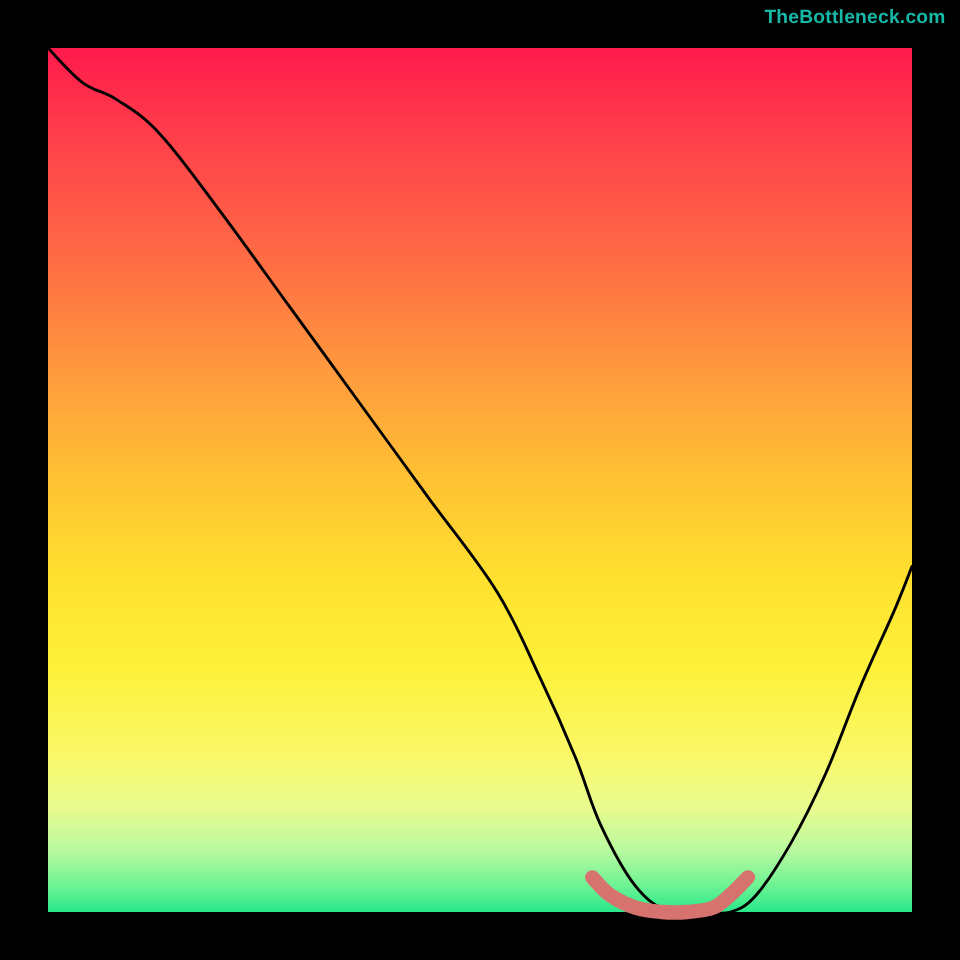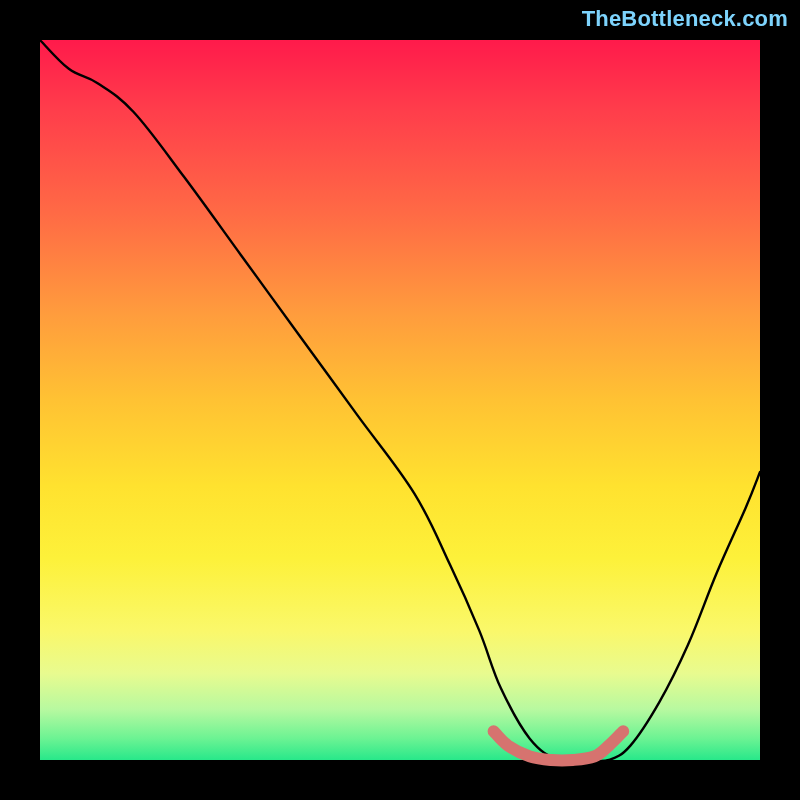"TheBottleneck.com" .watermark { color: #7dd3fc -> #14b8a6; font-size: 22px -> 16px }
